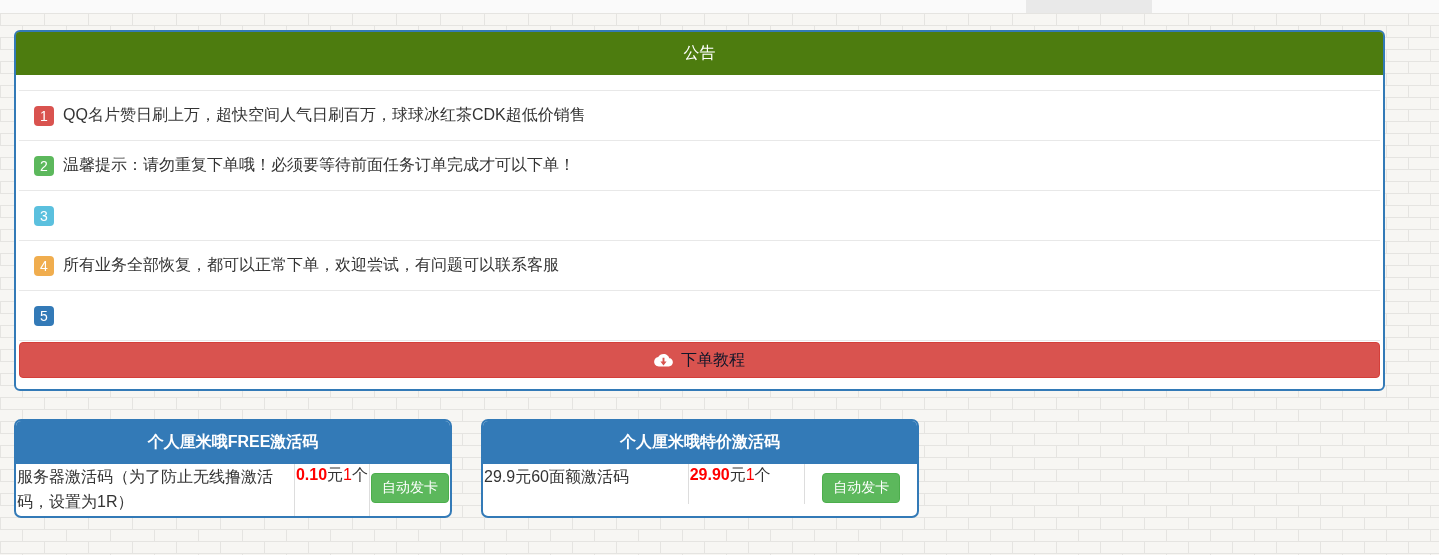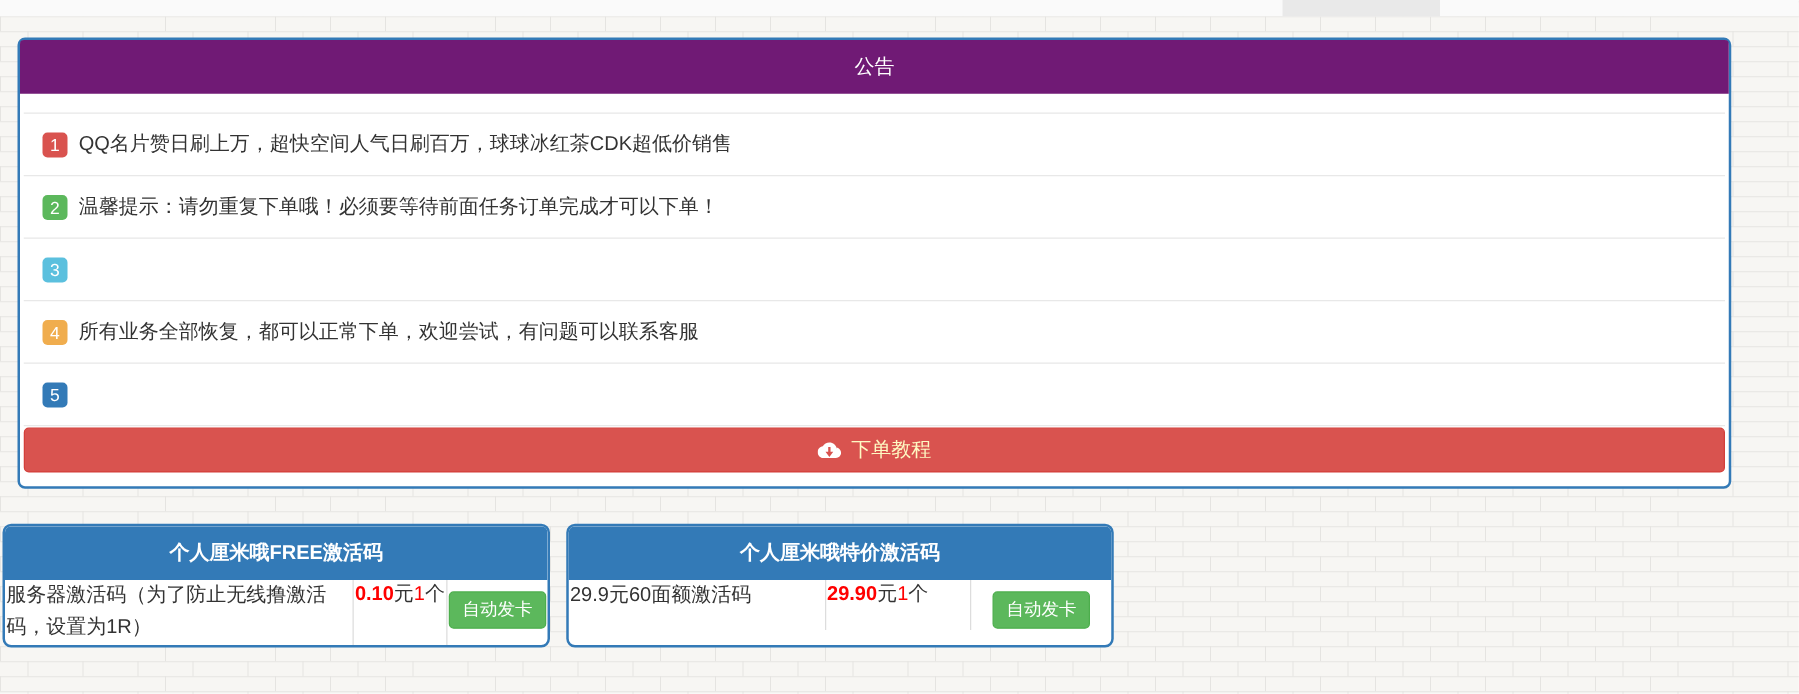"公告" .panel-heading { background: #701a75 -> #4d7c0f }
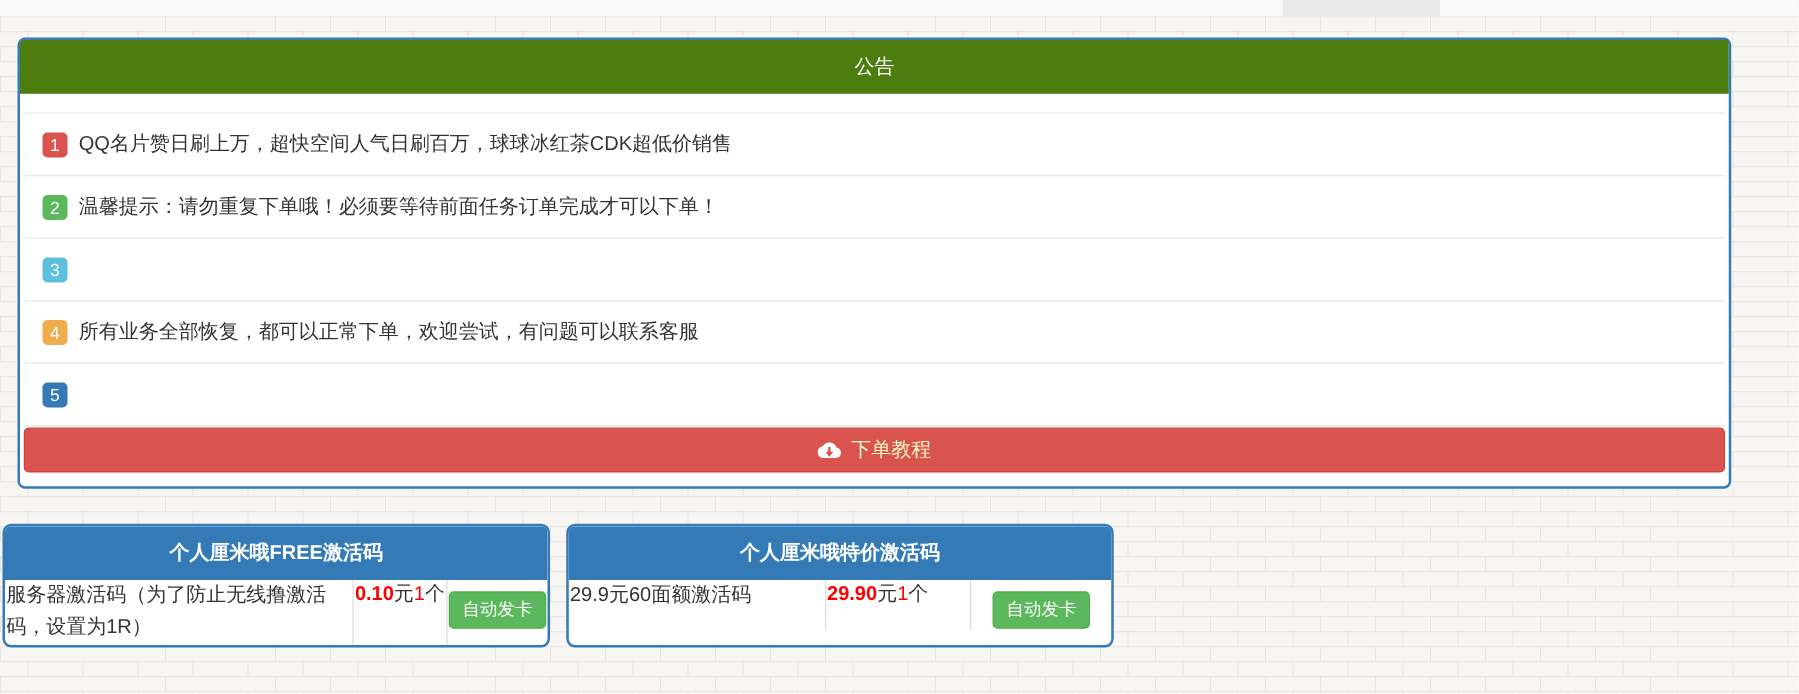"下单教程" .tutorial-btn { color: #fef9c3 -> #0f172a }
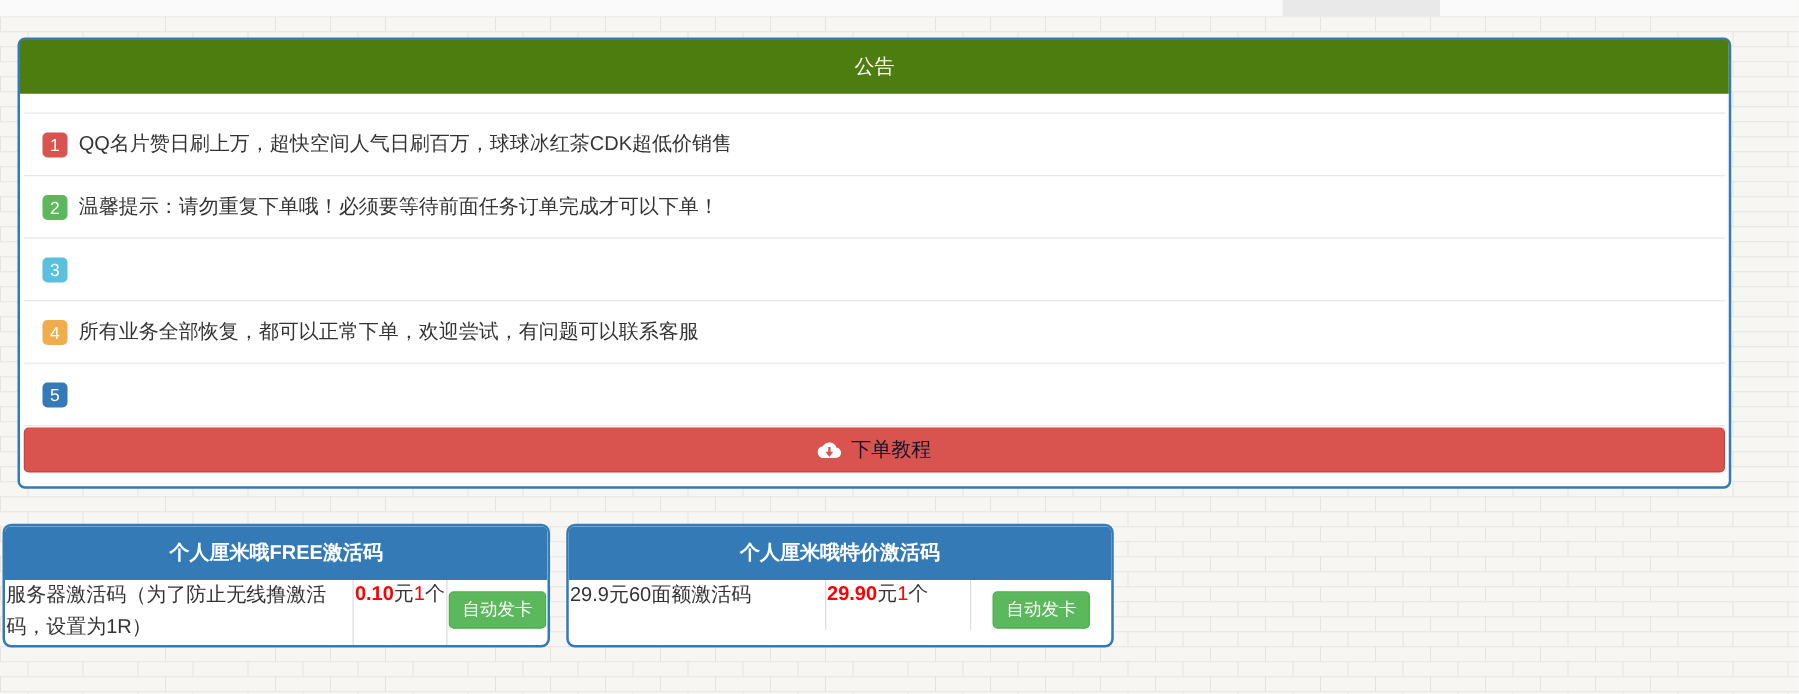"个人厘米哦FREE激活码" .cards-row { gap: 13px -> 29px; left: 2px -> 14px }
